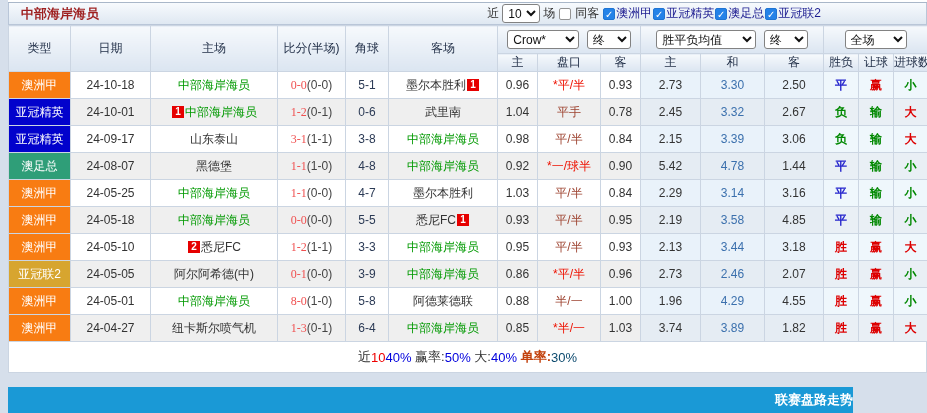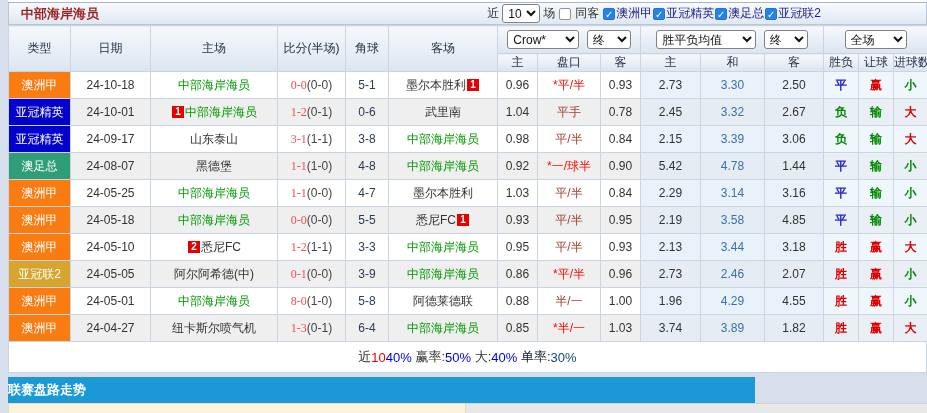"单率:" span { color: #0f172a -> #c2410c; font-weight: none -> bold }
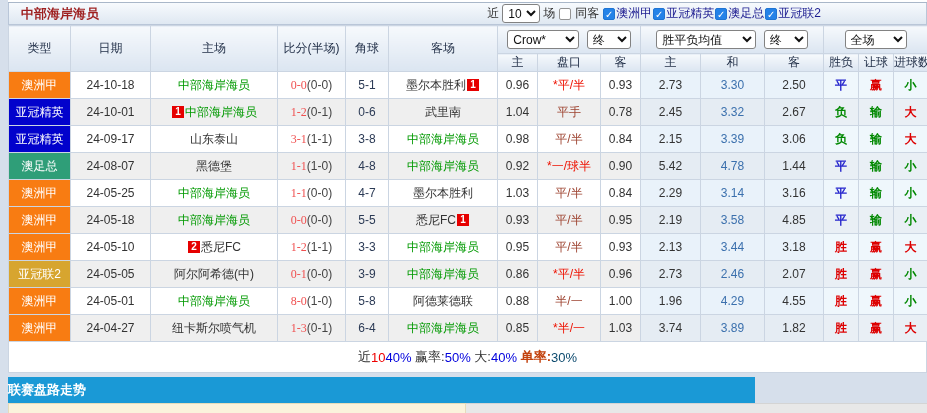"联赛盘路走势" .blue-bar { justify-content: flex-start -> flex-end; margin-top: 4px -> 14px; width: 747px -> 845px }
